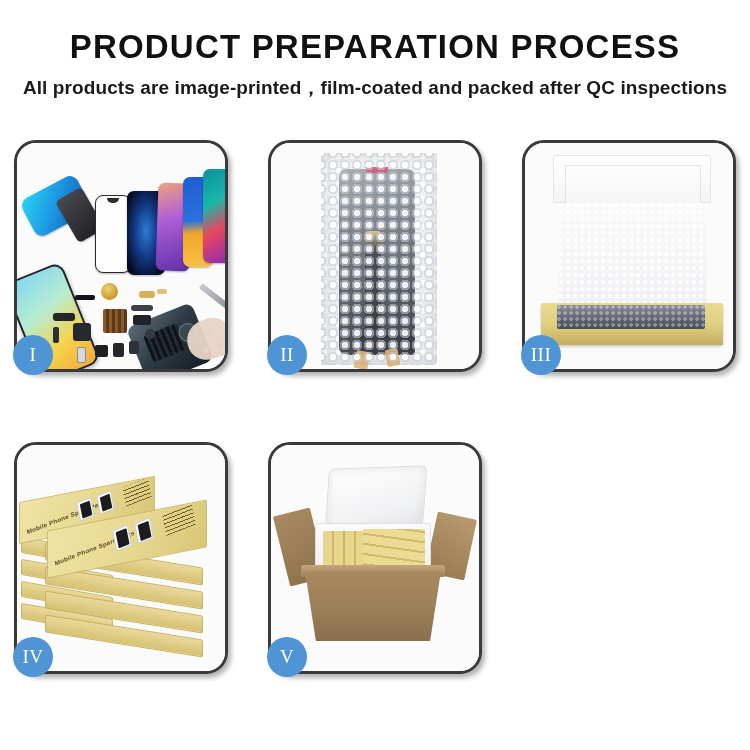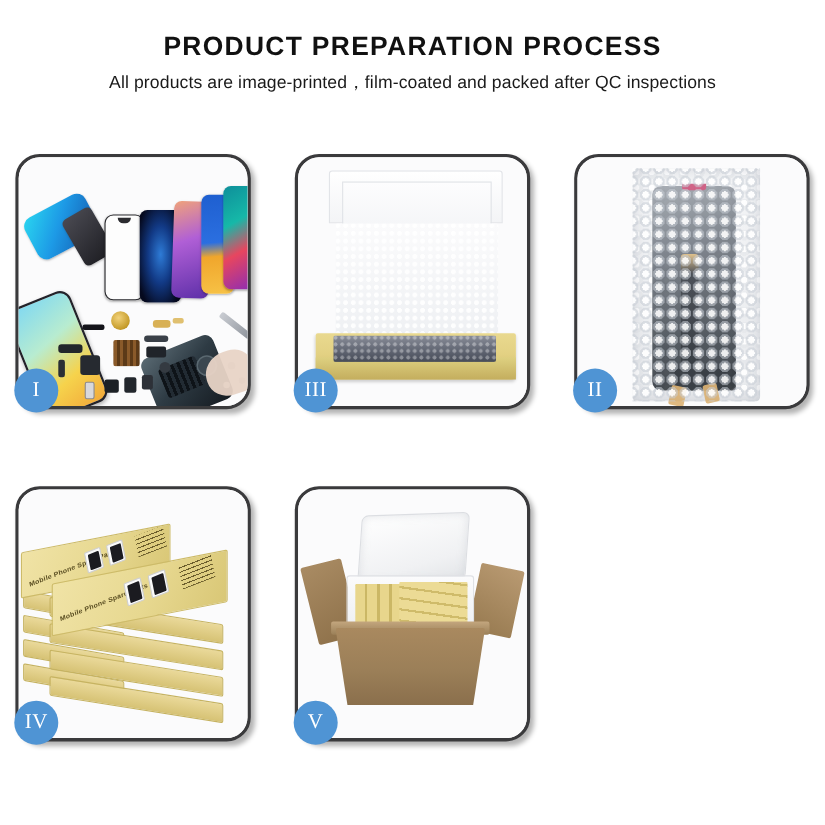"PRODUCT PREPARATION PROCESS" .page-title { font-size: 24px -> 33px }
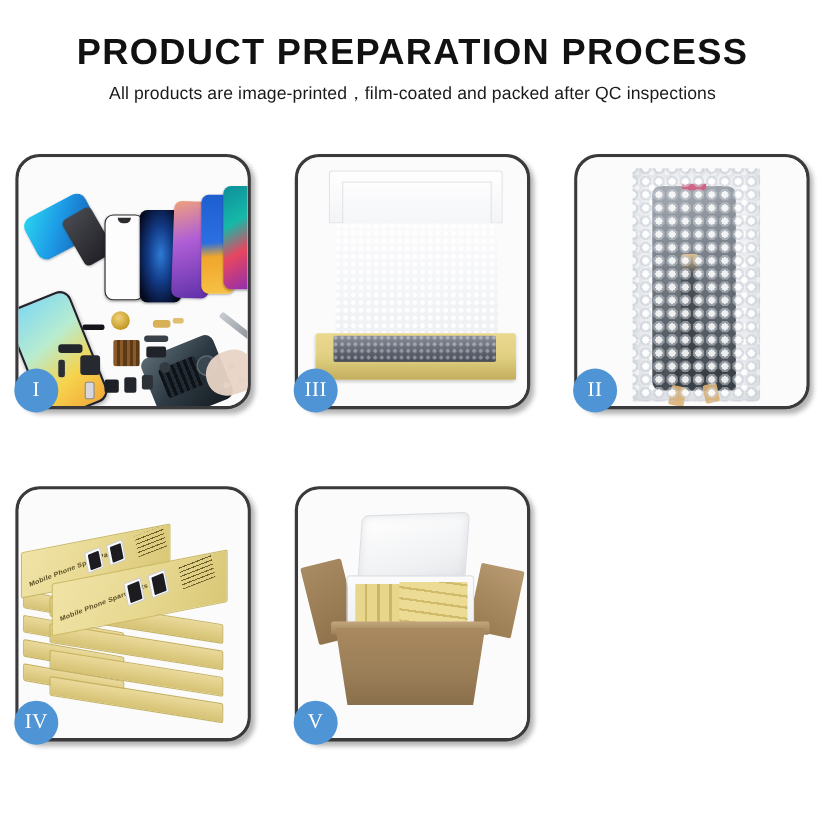"All products are" .page-subtitle { font-size: 16px -> 19px; font-weight: normal -> bold }
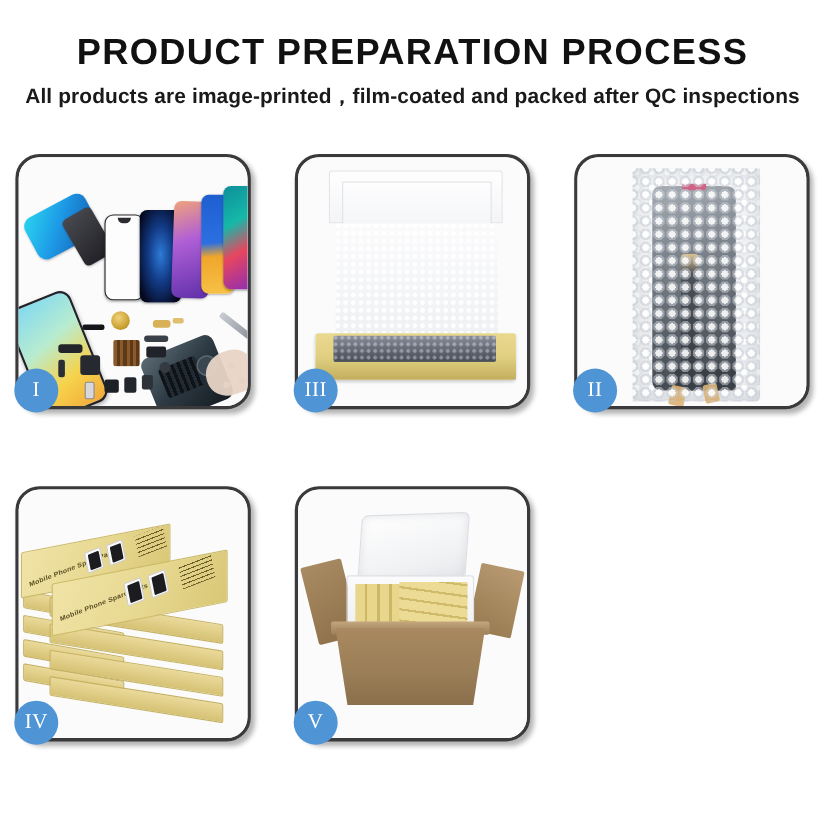"III" div.panel { order: before "II" -> after "II" }
